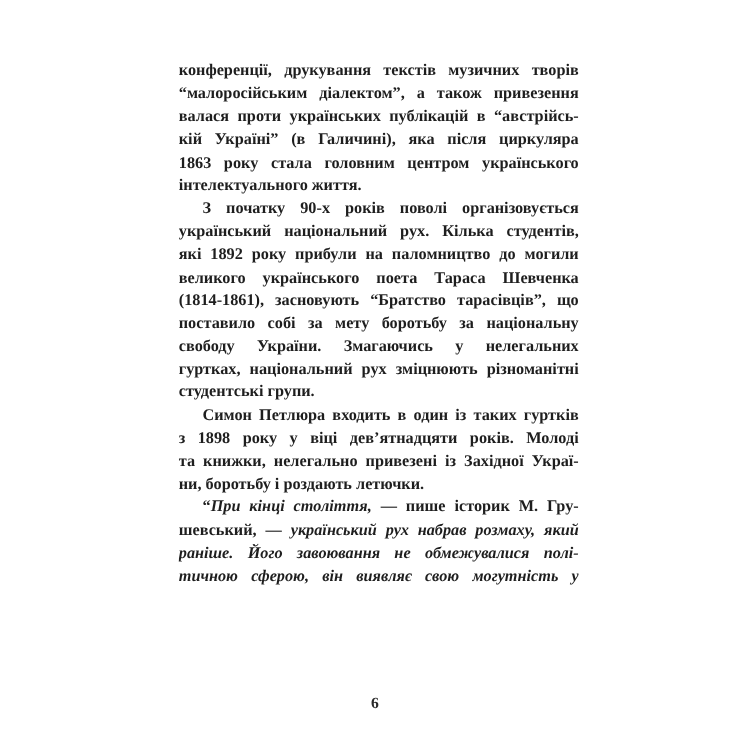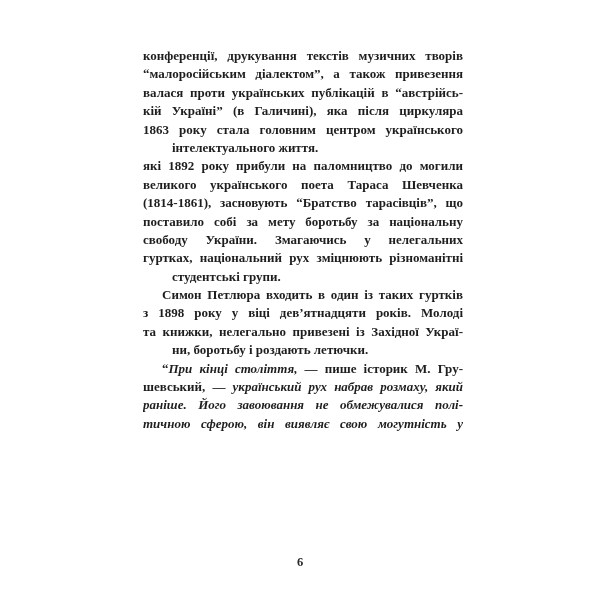"інтелектуального життя." .line.noj { margin-left: 29px -> none }
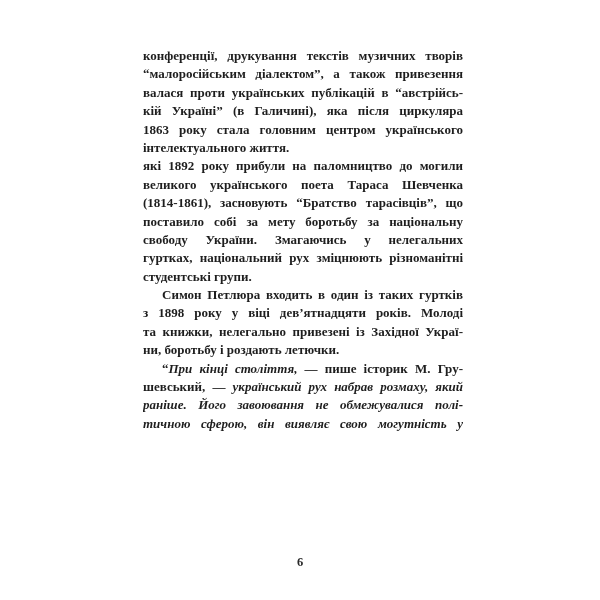"З початку 90-х років поволі" div.line { html: none -> <div><span>З початку 90-х років поволі організовується</span></div> }
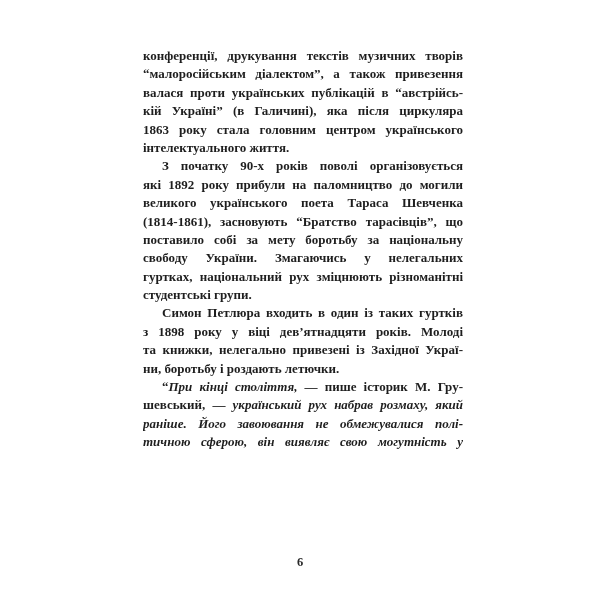"український національний рух. Кілька" div.line { html: none -> <div><span>український національний рух. Кілька студентів,</span></div> }
